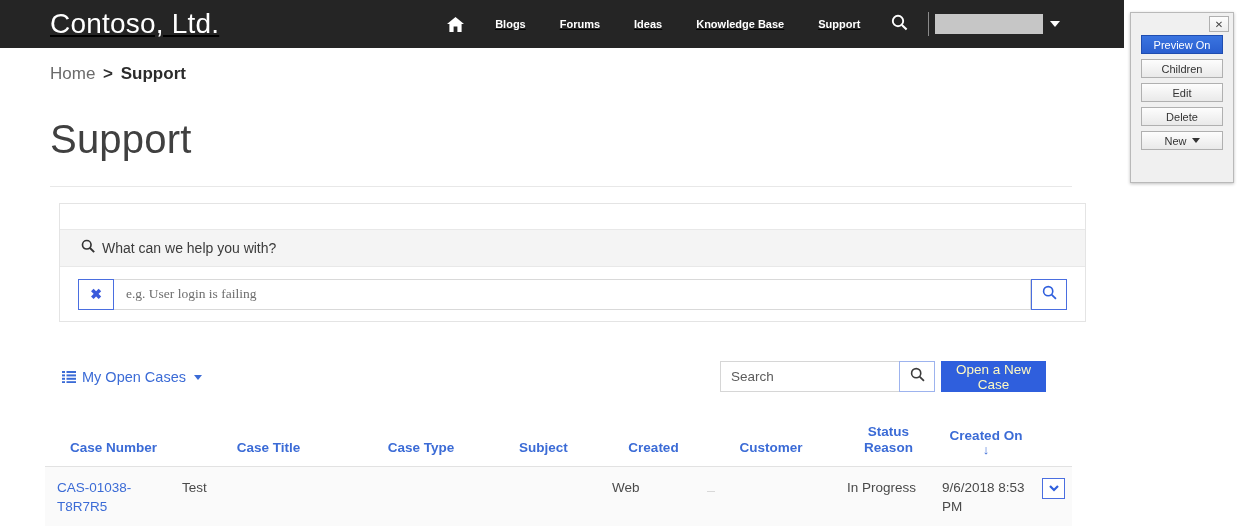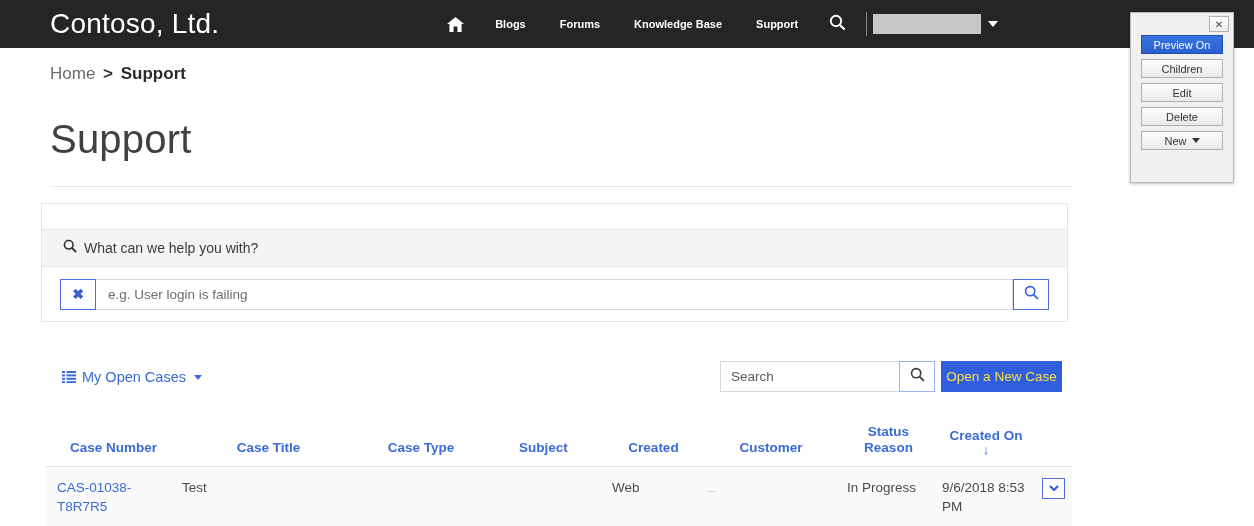"Contoso, Ltd." .navbar { text-decoration: none -> underline; width: 1254px -> 1124px }
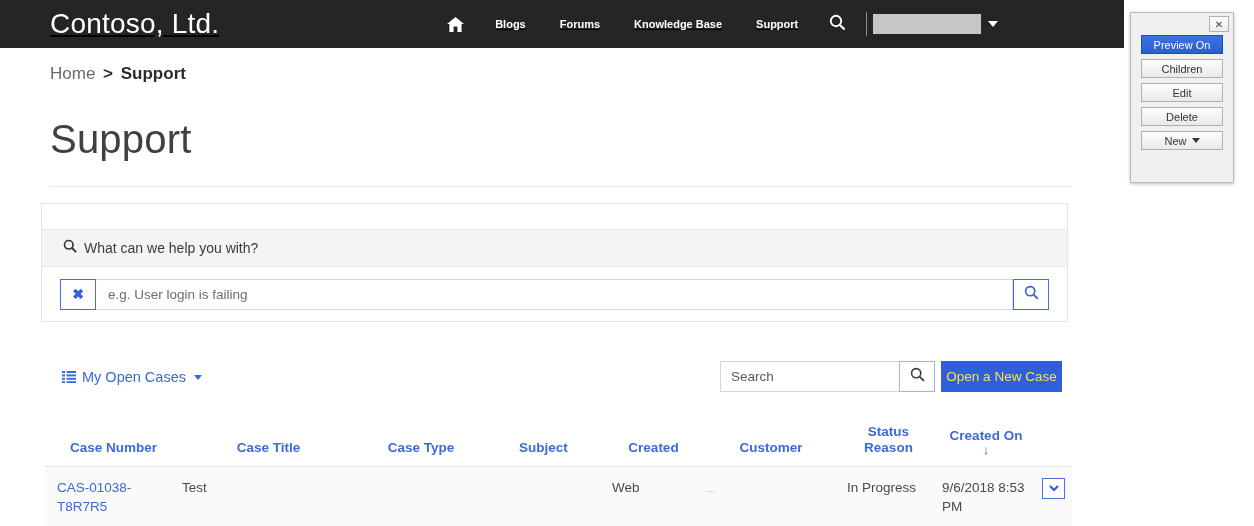"Ideas" a.nav-link { html: none -> <a>Ideas</a> }
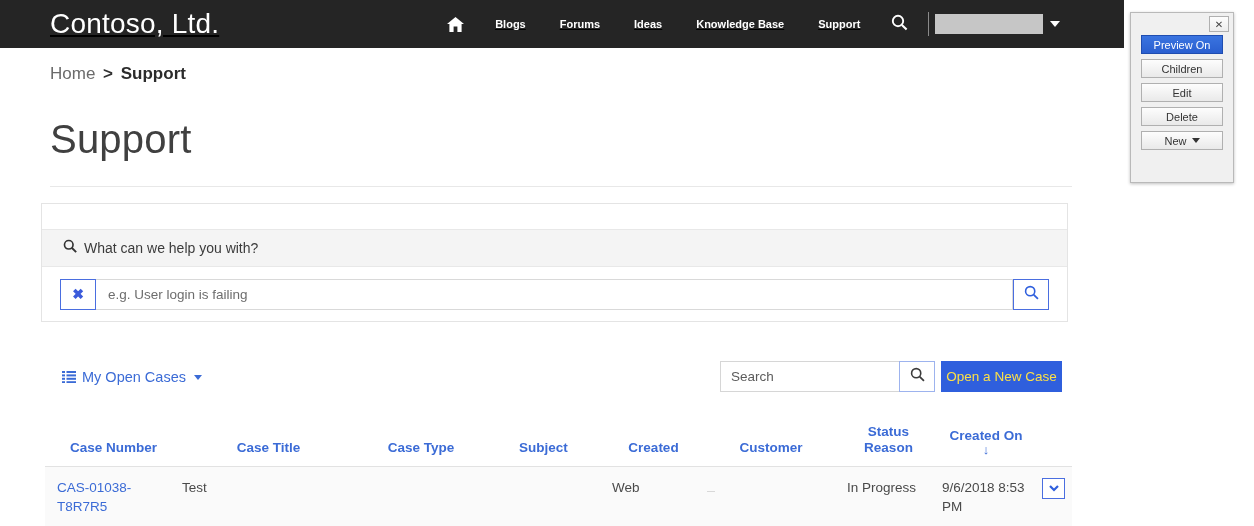"What can we help you" .help-panel { left: 41px -> 59px }
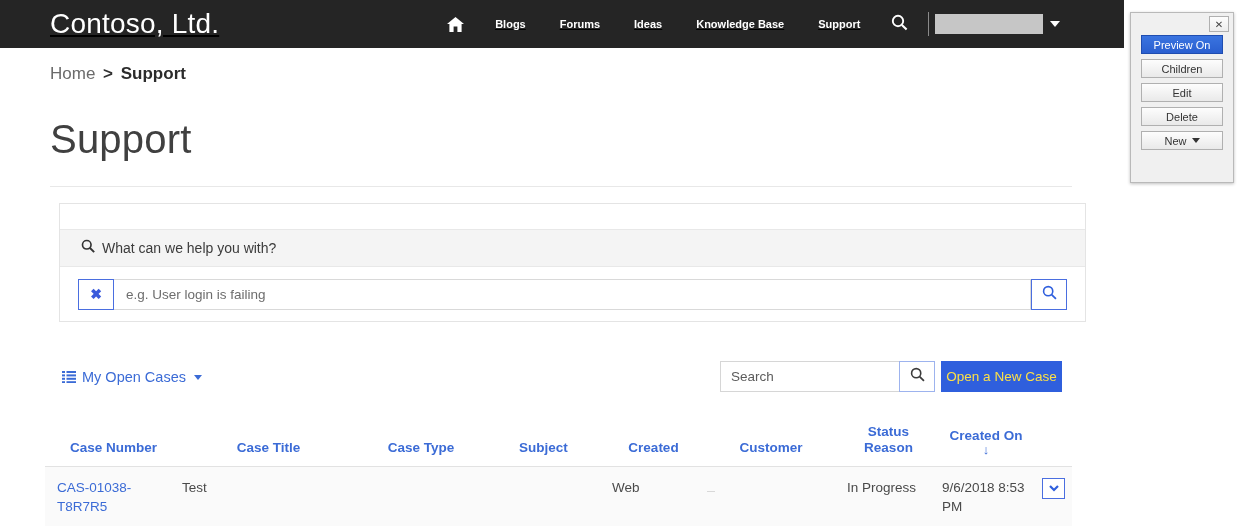"e.g. User login is failing" .help-input { font-family: Liberation Sans, sans-serif -> Liberation Serif, serif }
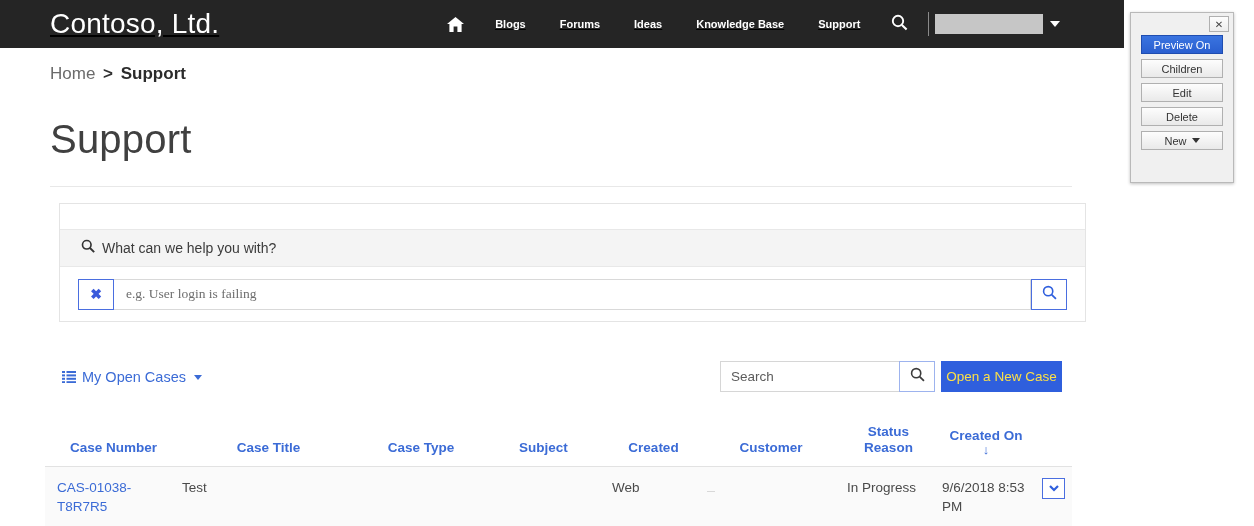"Open a New Case" .new-case-btn { color: #fde047 -> #fef9c3; width: 121px -> 105px }
